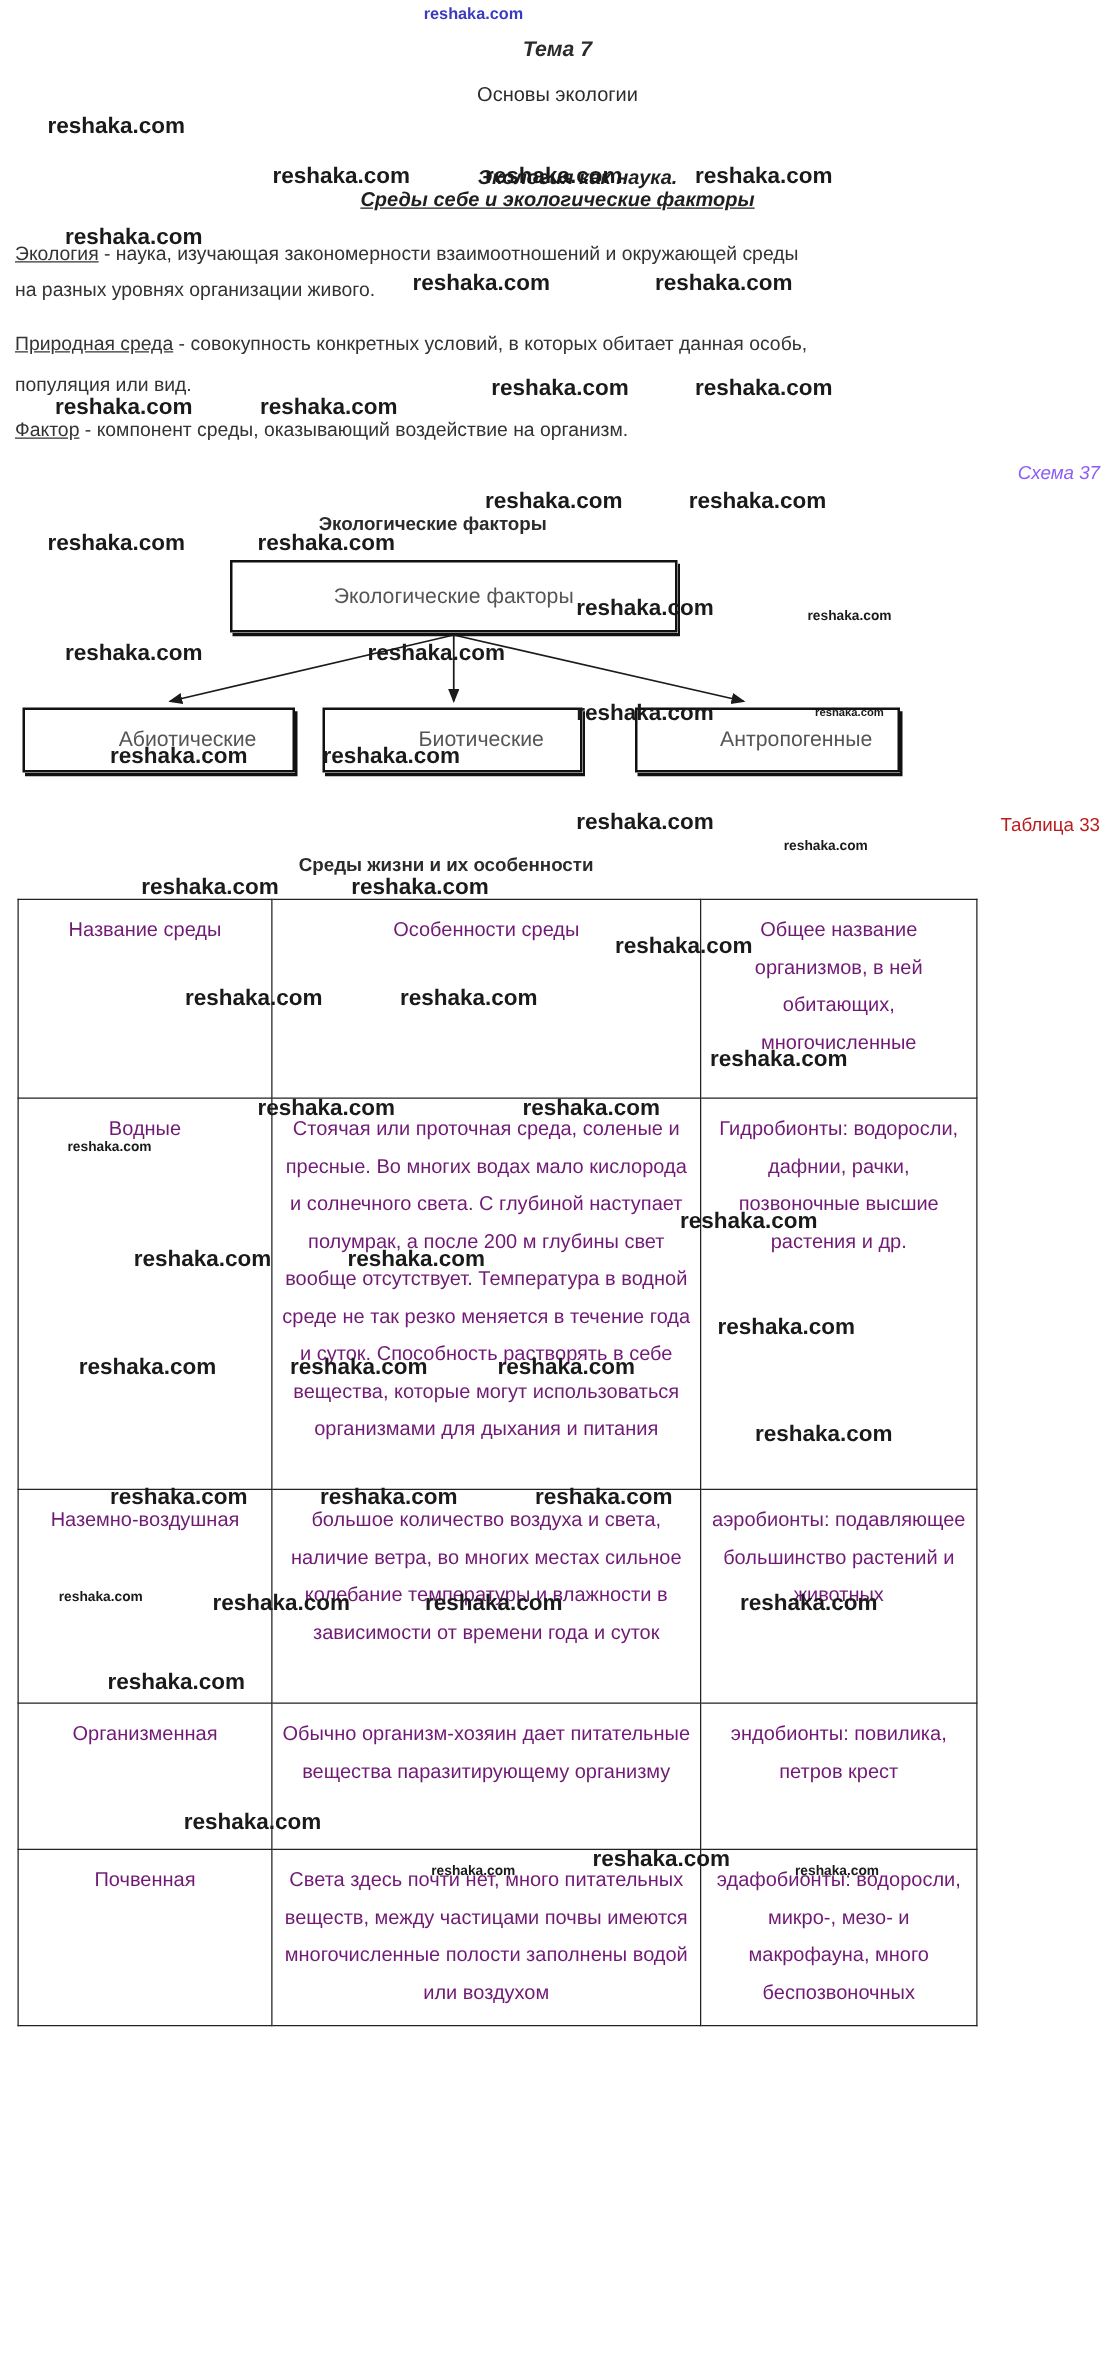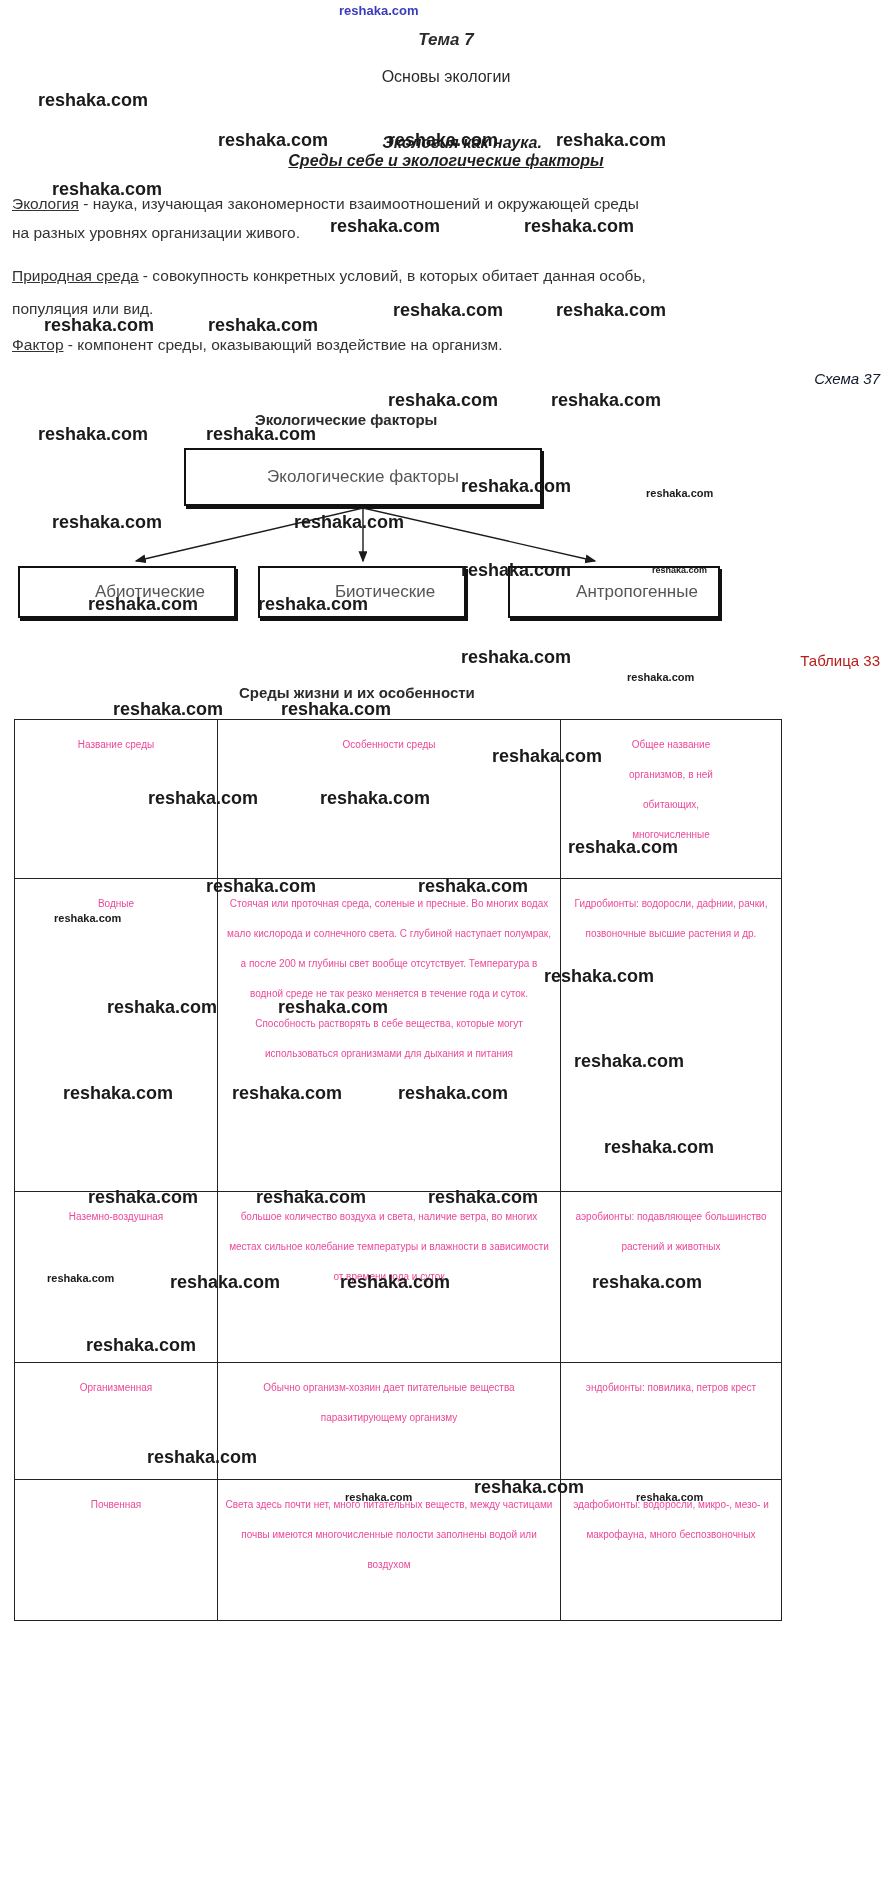"Схема 37" .lbl-right { color: #0f172a -> #8b5cf6 }
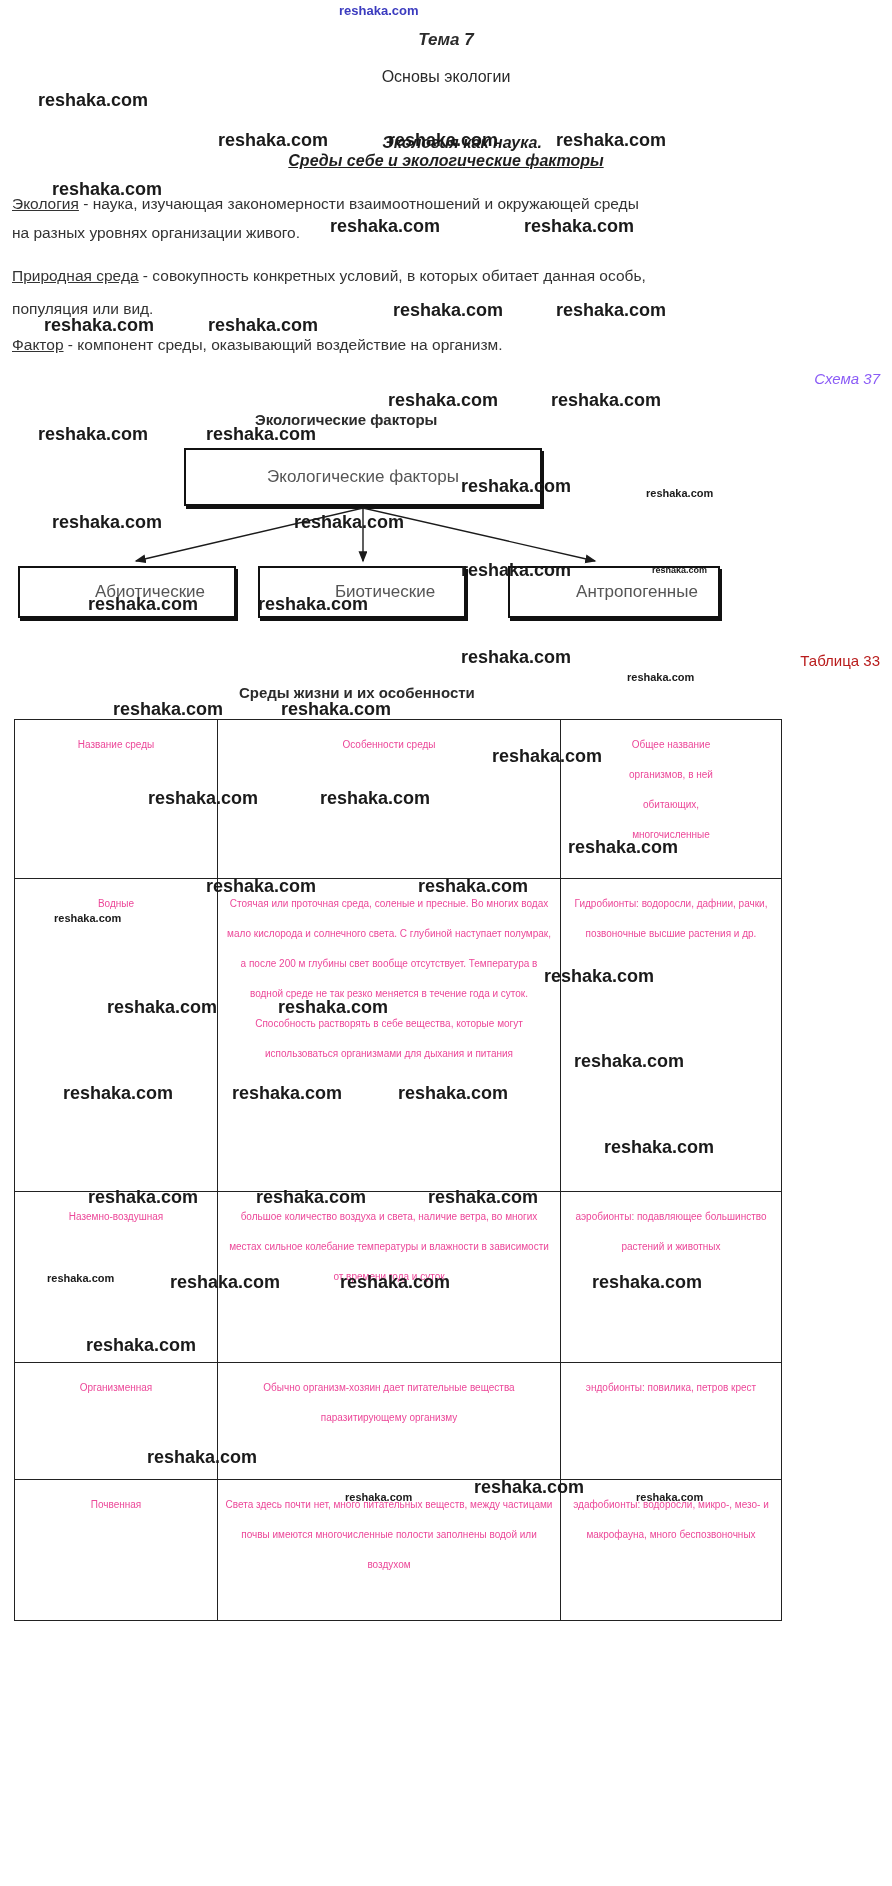"Название среды" table.envtable { color: #ec4899 -> #701a75; font-size: 10px -> 16px }
